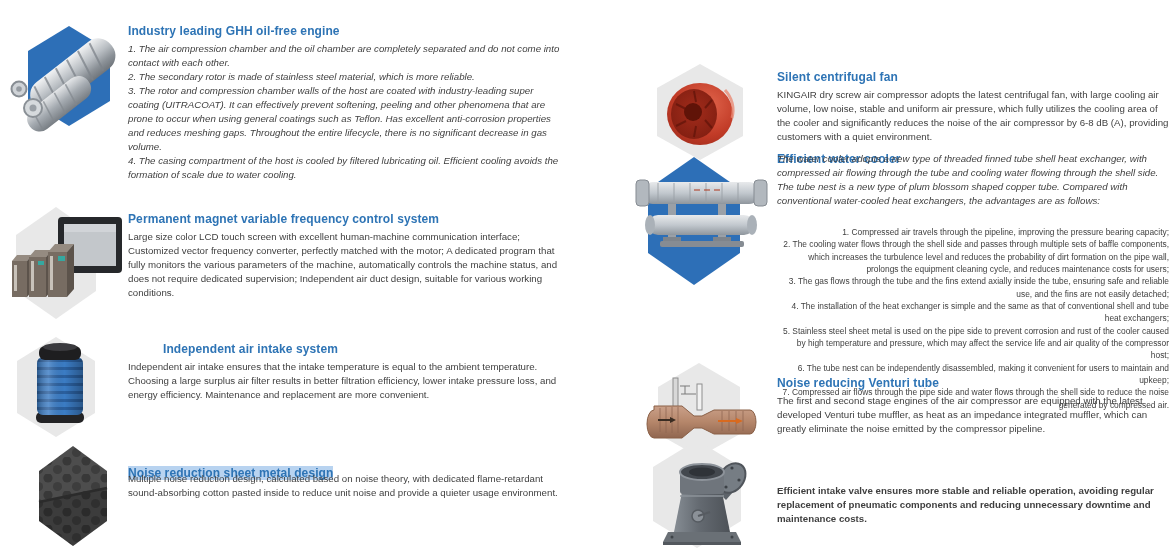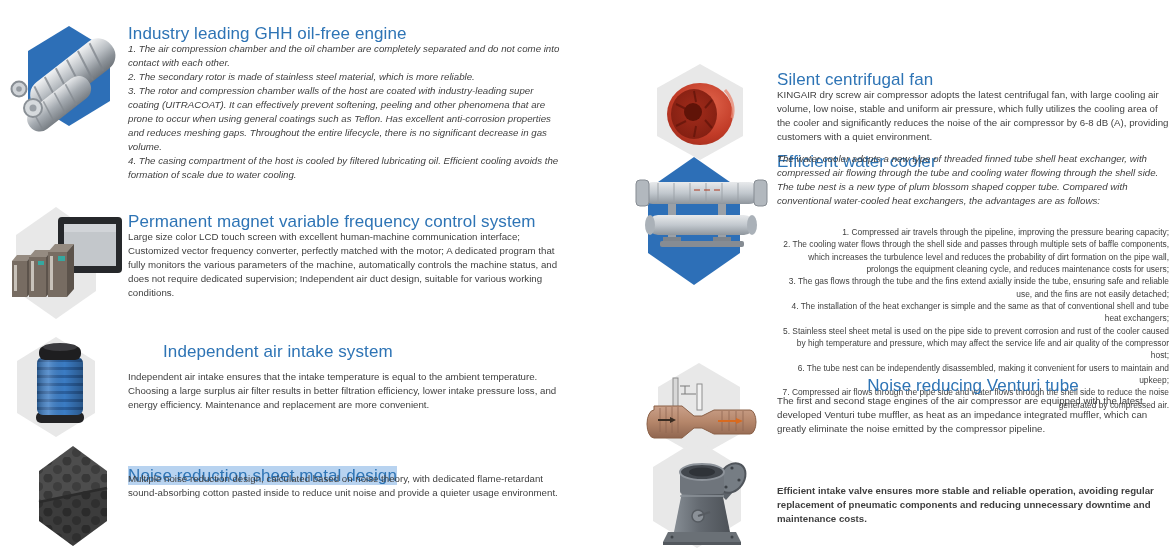"Industry leading GHH oil-free engine" .sec-title { font-size: 17px -> 12px; font-weight: normal -> bold }
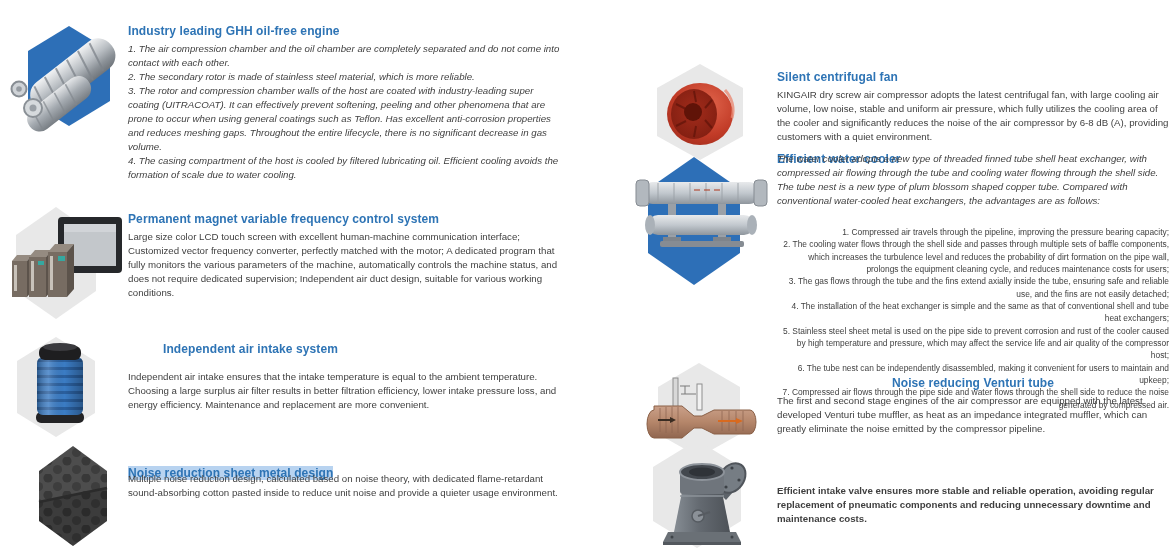"Independent air intake ensures that" p.sec-body { top: 370px -> 360px }
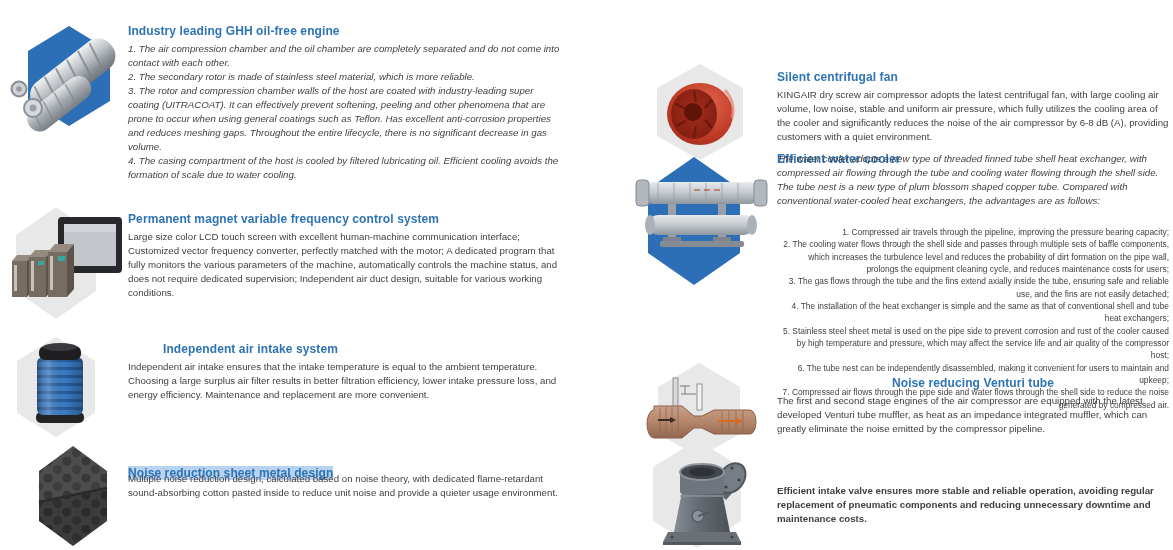"Noise reducing Venturi tube" h3.sec-title { text-align: center -> none }
